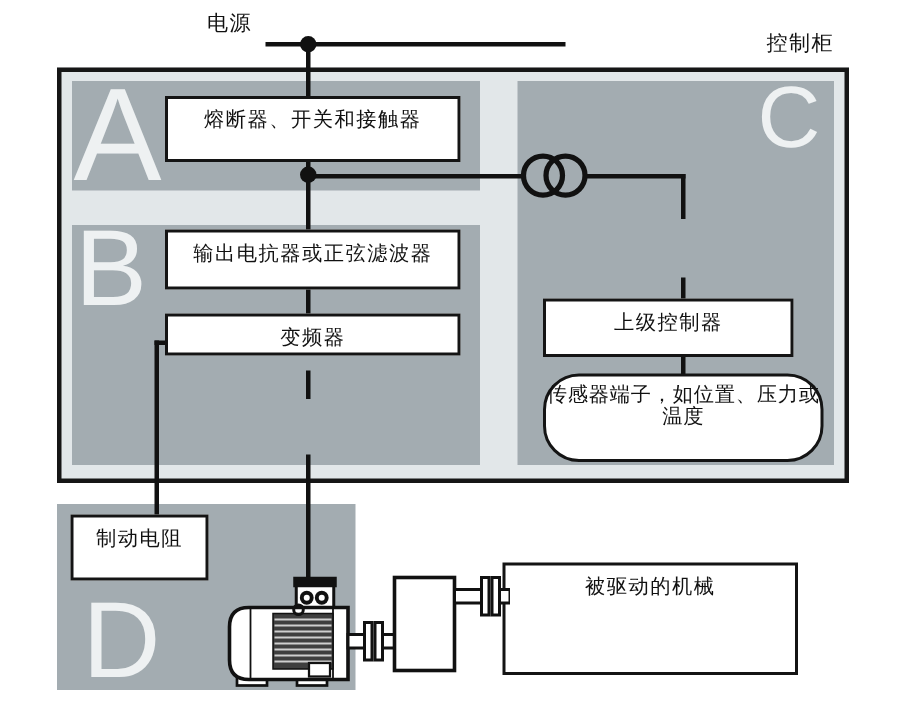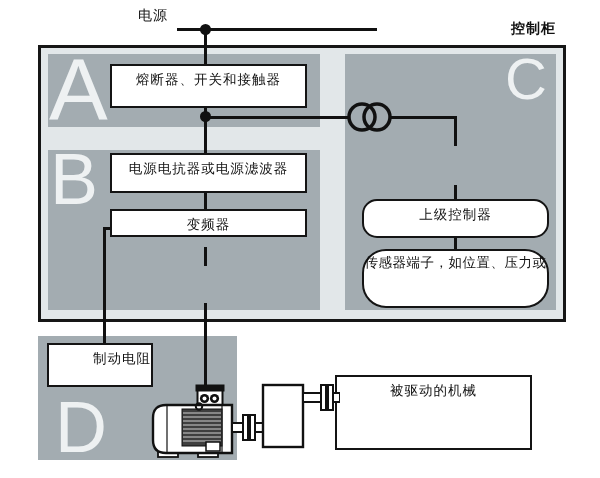"控制柜" span.lbl { font-weight: bold -> none }
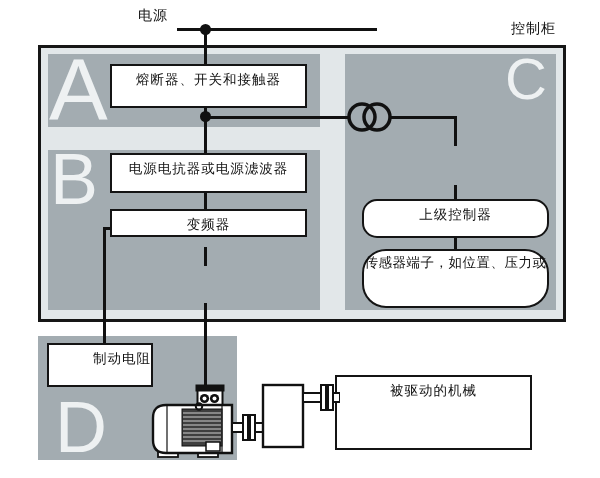"电源电抗器或电源滤波器" span { text: 电源电抗器或电源 -> 输出电抗器或正弦 }
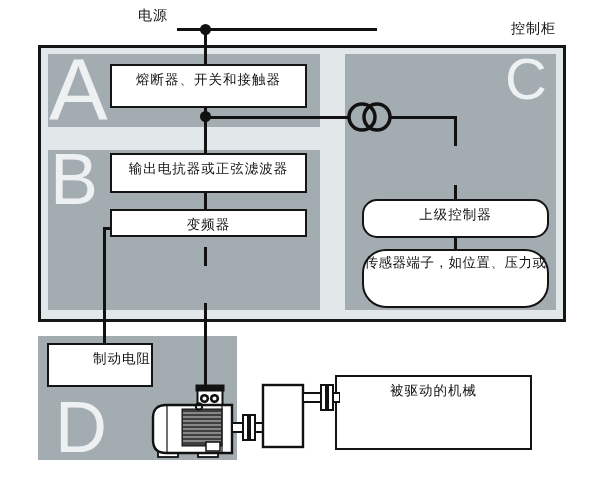"上级控制器" div.box { border-radius: 15px -> none; width: 187px -> 167px }
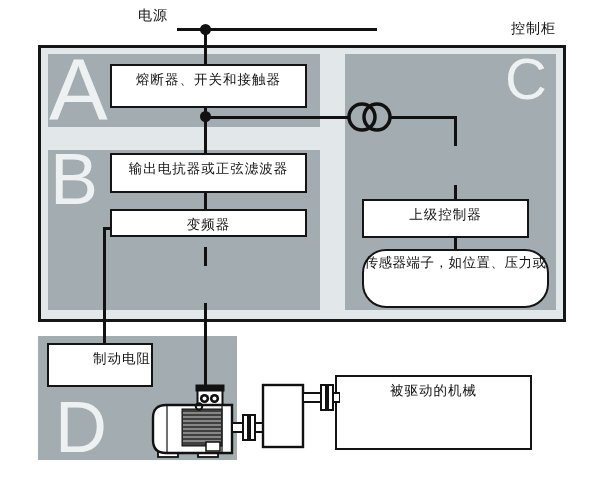"温度" span { html: none -> <span>温度</span> }
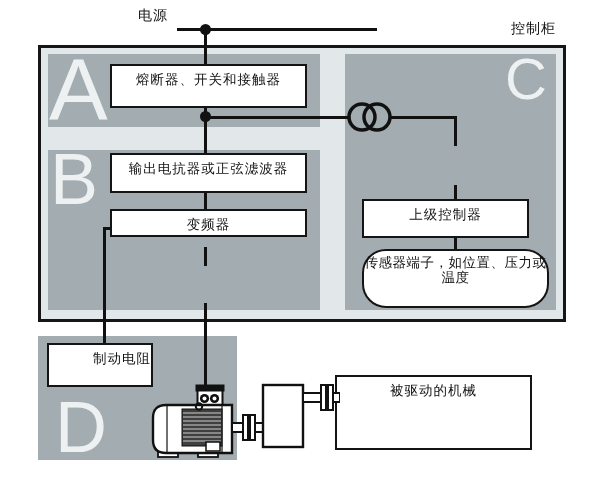"制动电阻" div.box { justify-content: flex-end -> none; width: 106px -> 92px }
